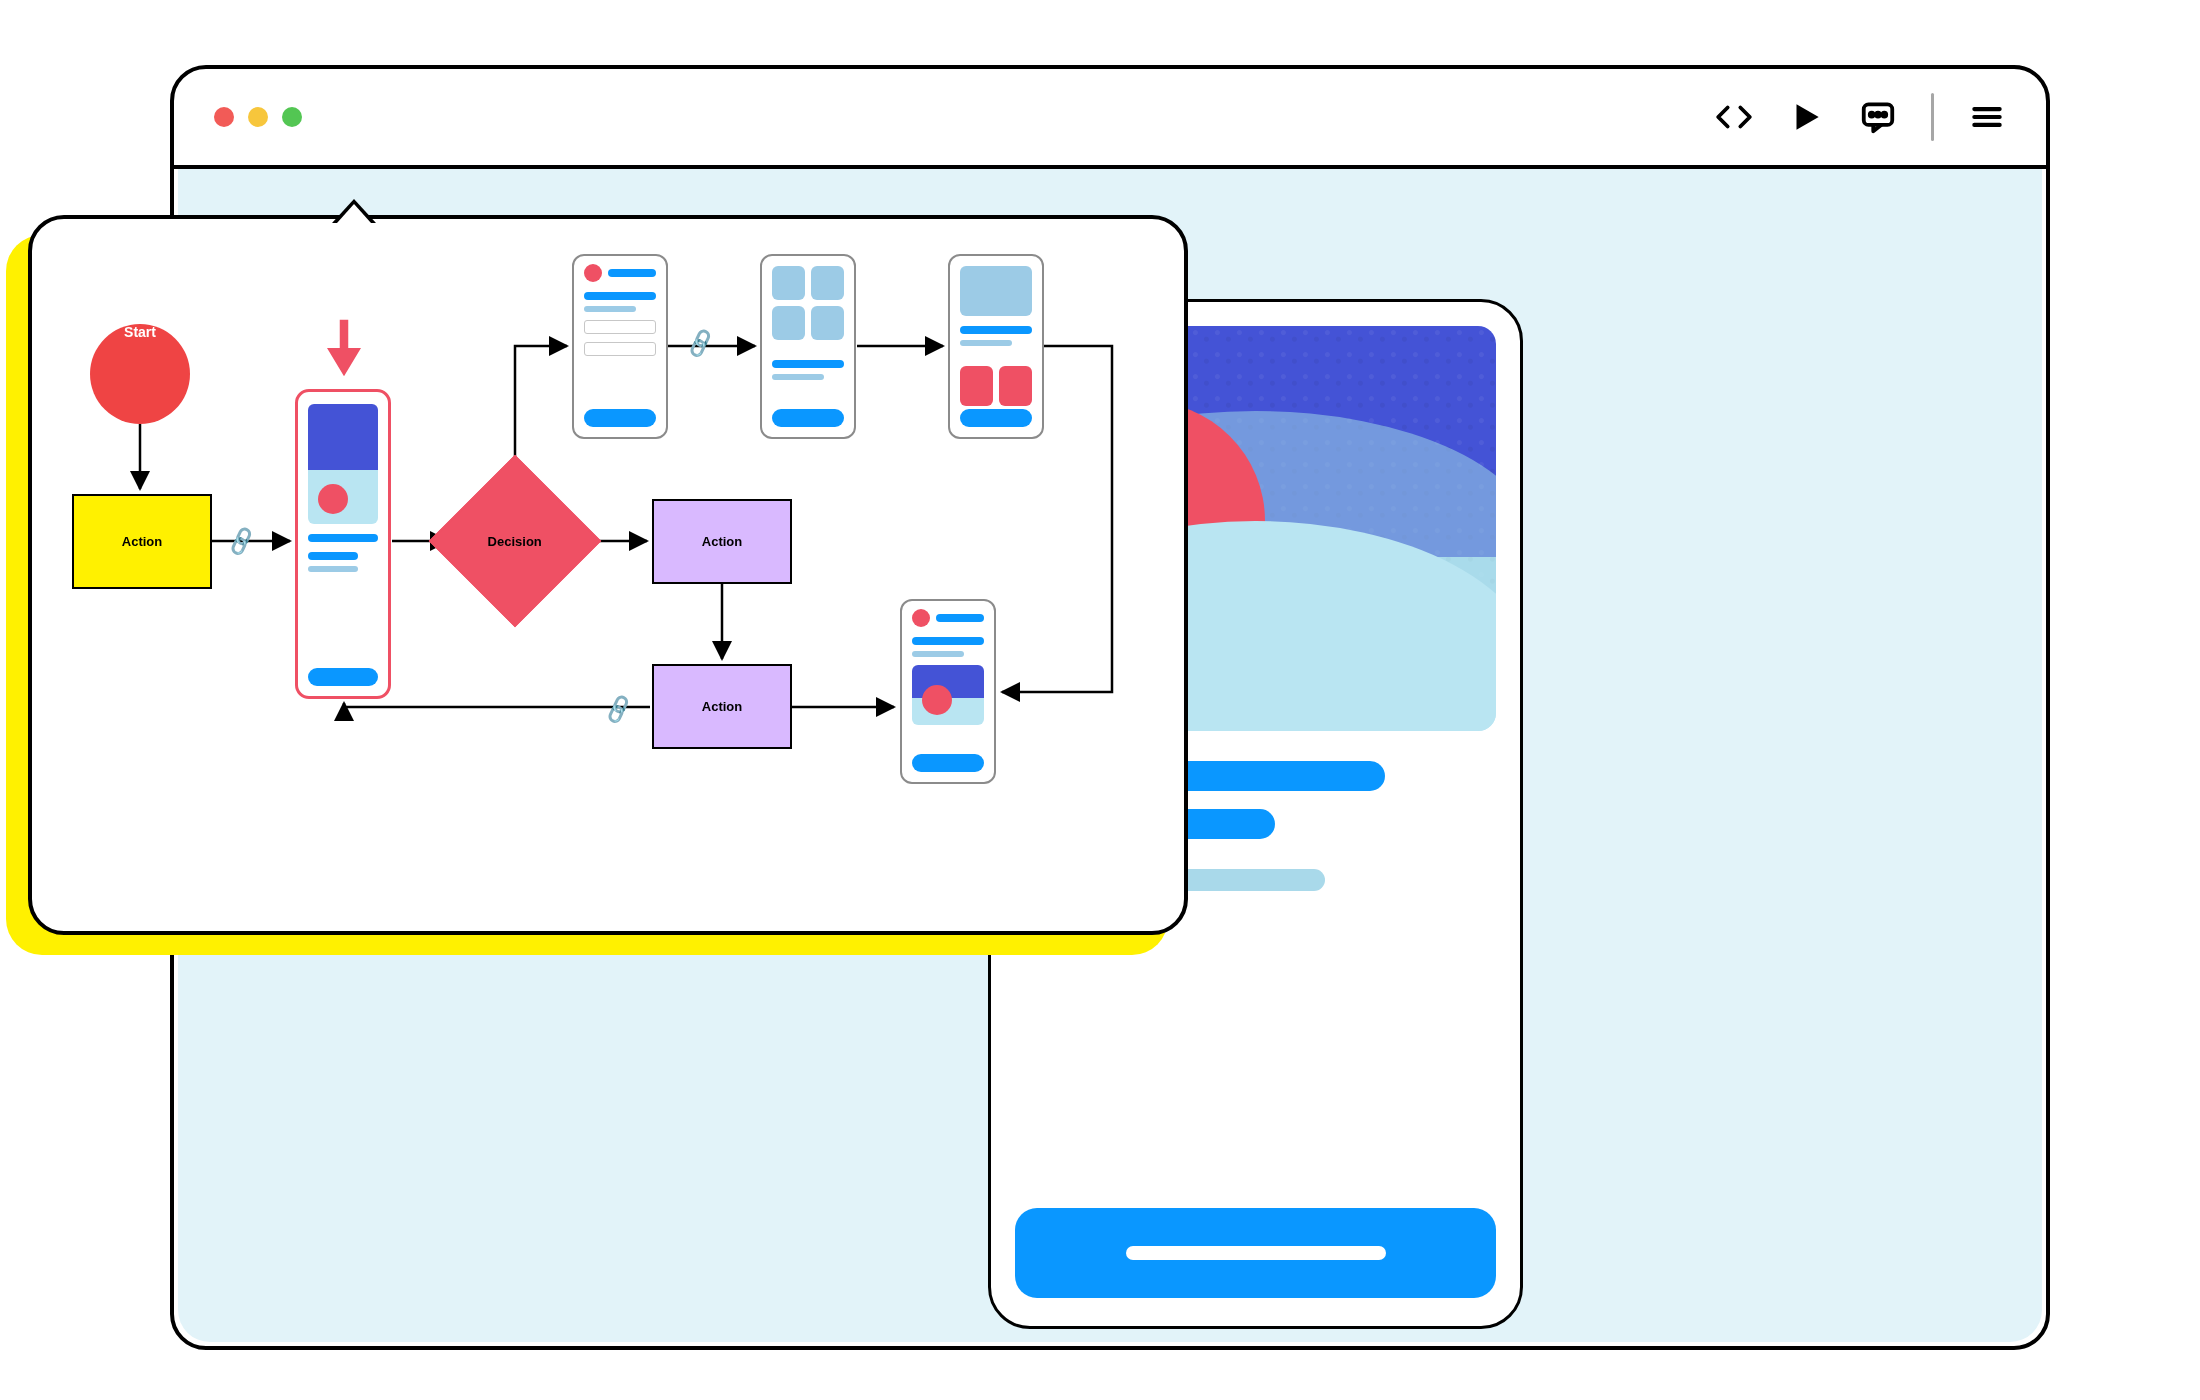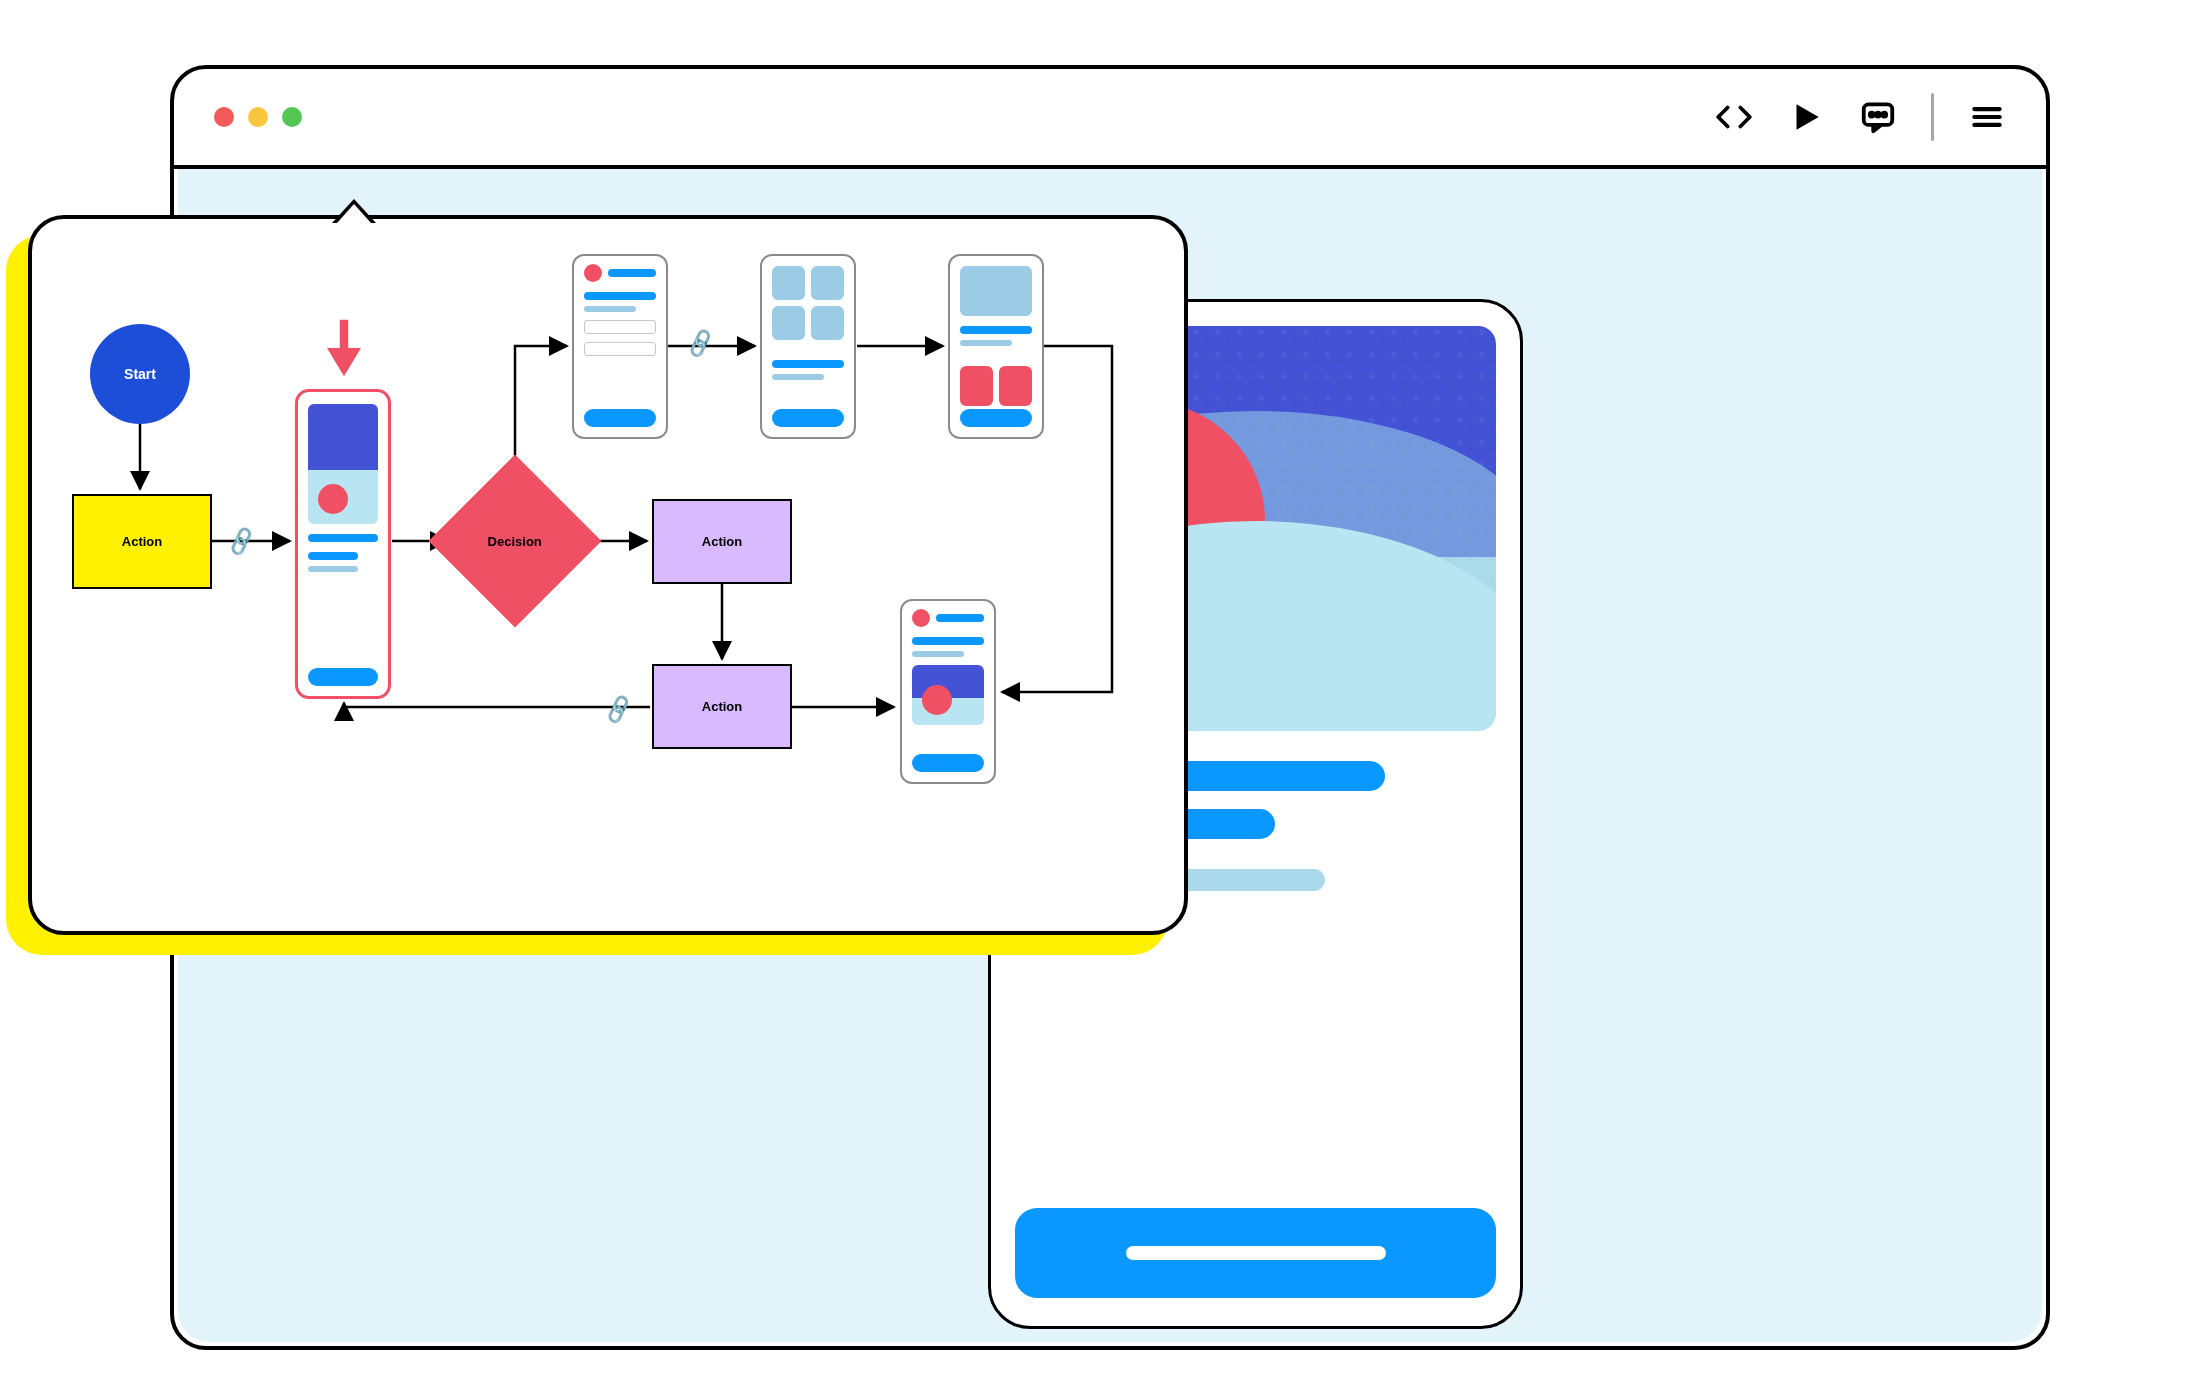"Start" .start { align-items: center -> flex-start; background: #1d4ed8 -> #ef4444 }
